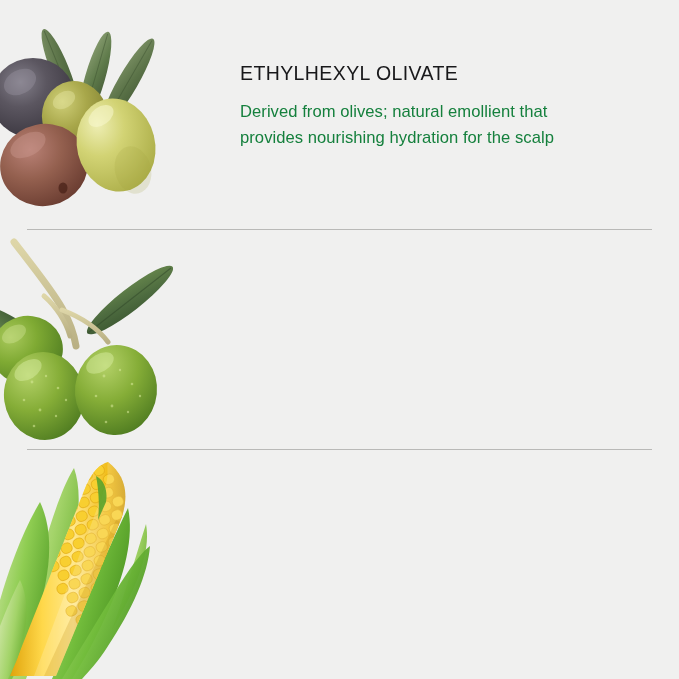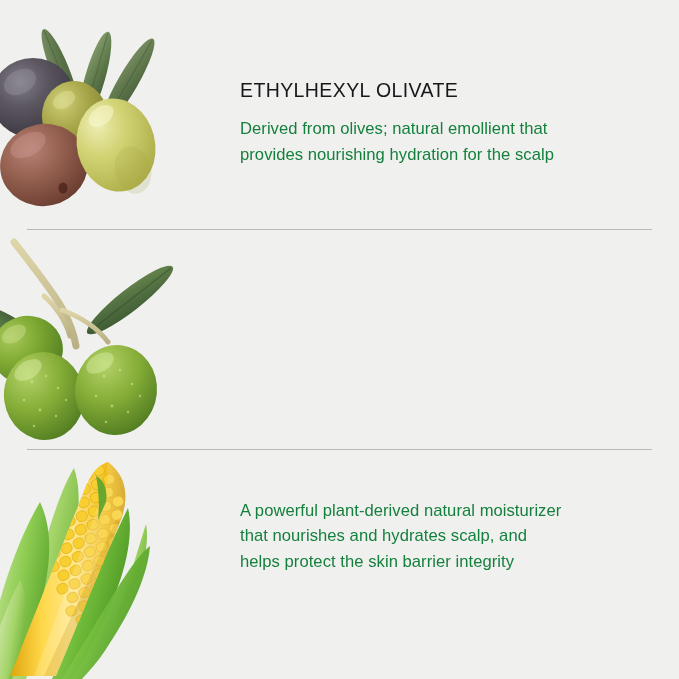"ETHYLHEXYL OLIVATE" #text-1 { top: 80px -> 63px }
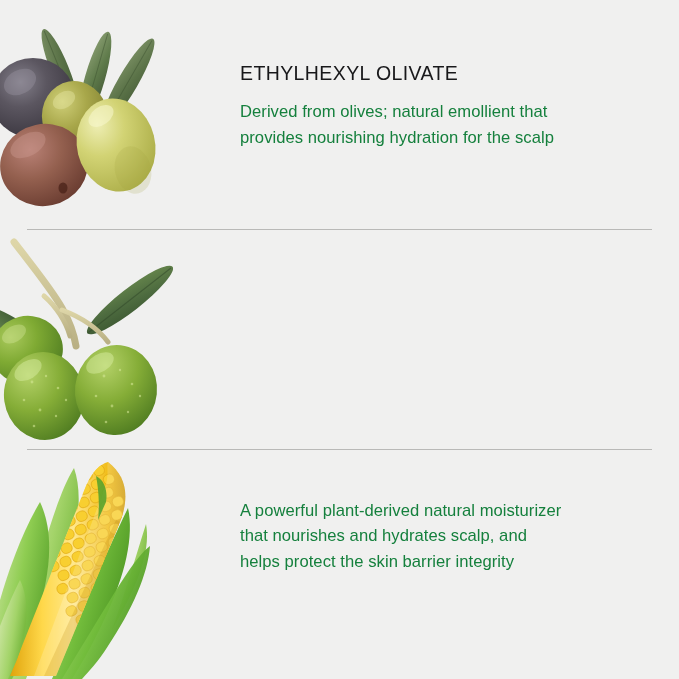"A powerful plant-derived natural" p.ingredient-desc { html: <p>A powerful plant-derived natural moisturizer that nourishes and hydrates scalp, and helps protect the skin barrier integrity</p> -> none }
